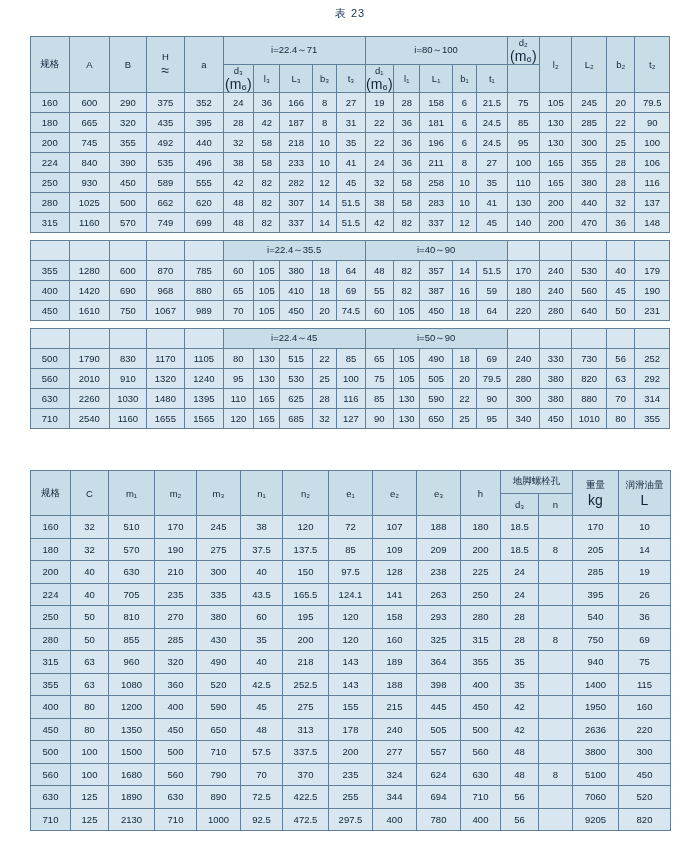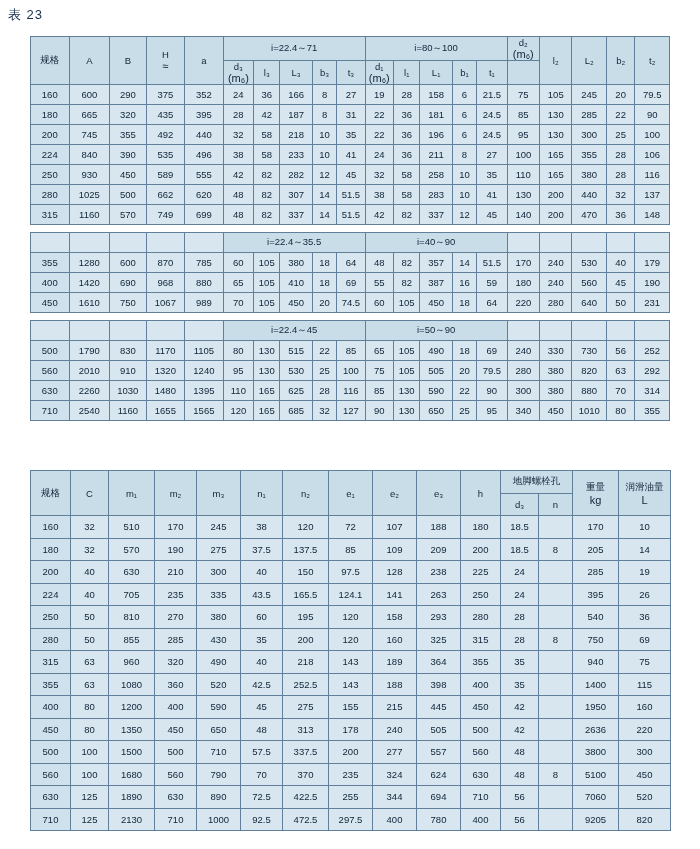"表 23" .caption { font-size: 13px -> 11px; margin-left: 8px -> none; text-align: left -> center }
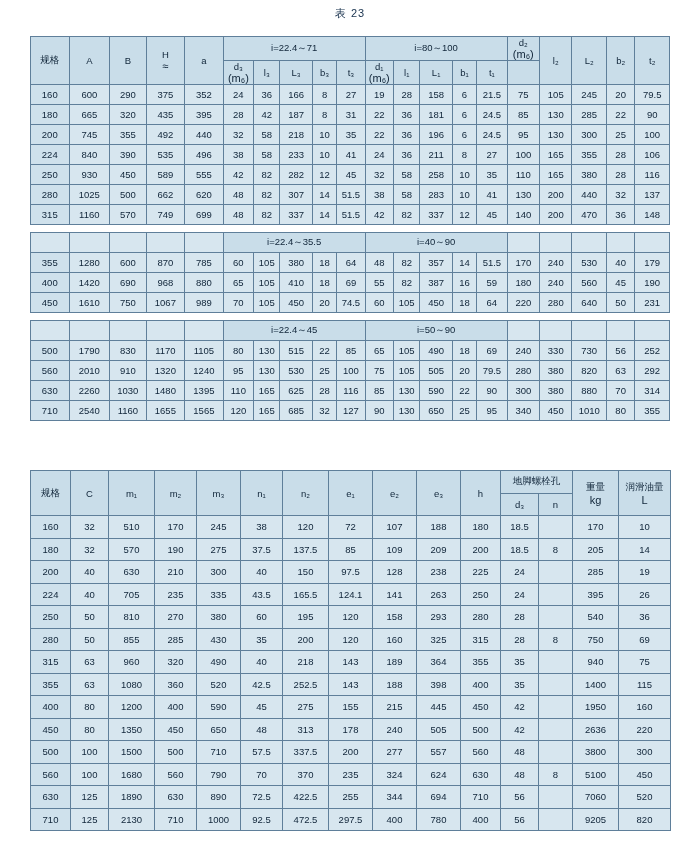"(m₆)" .sub { font-size: 11px -> 14px }
